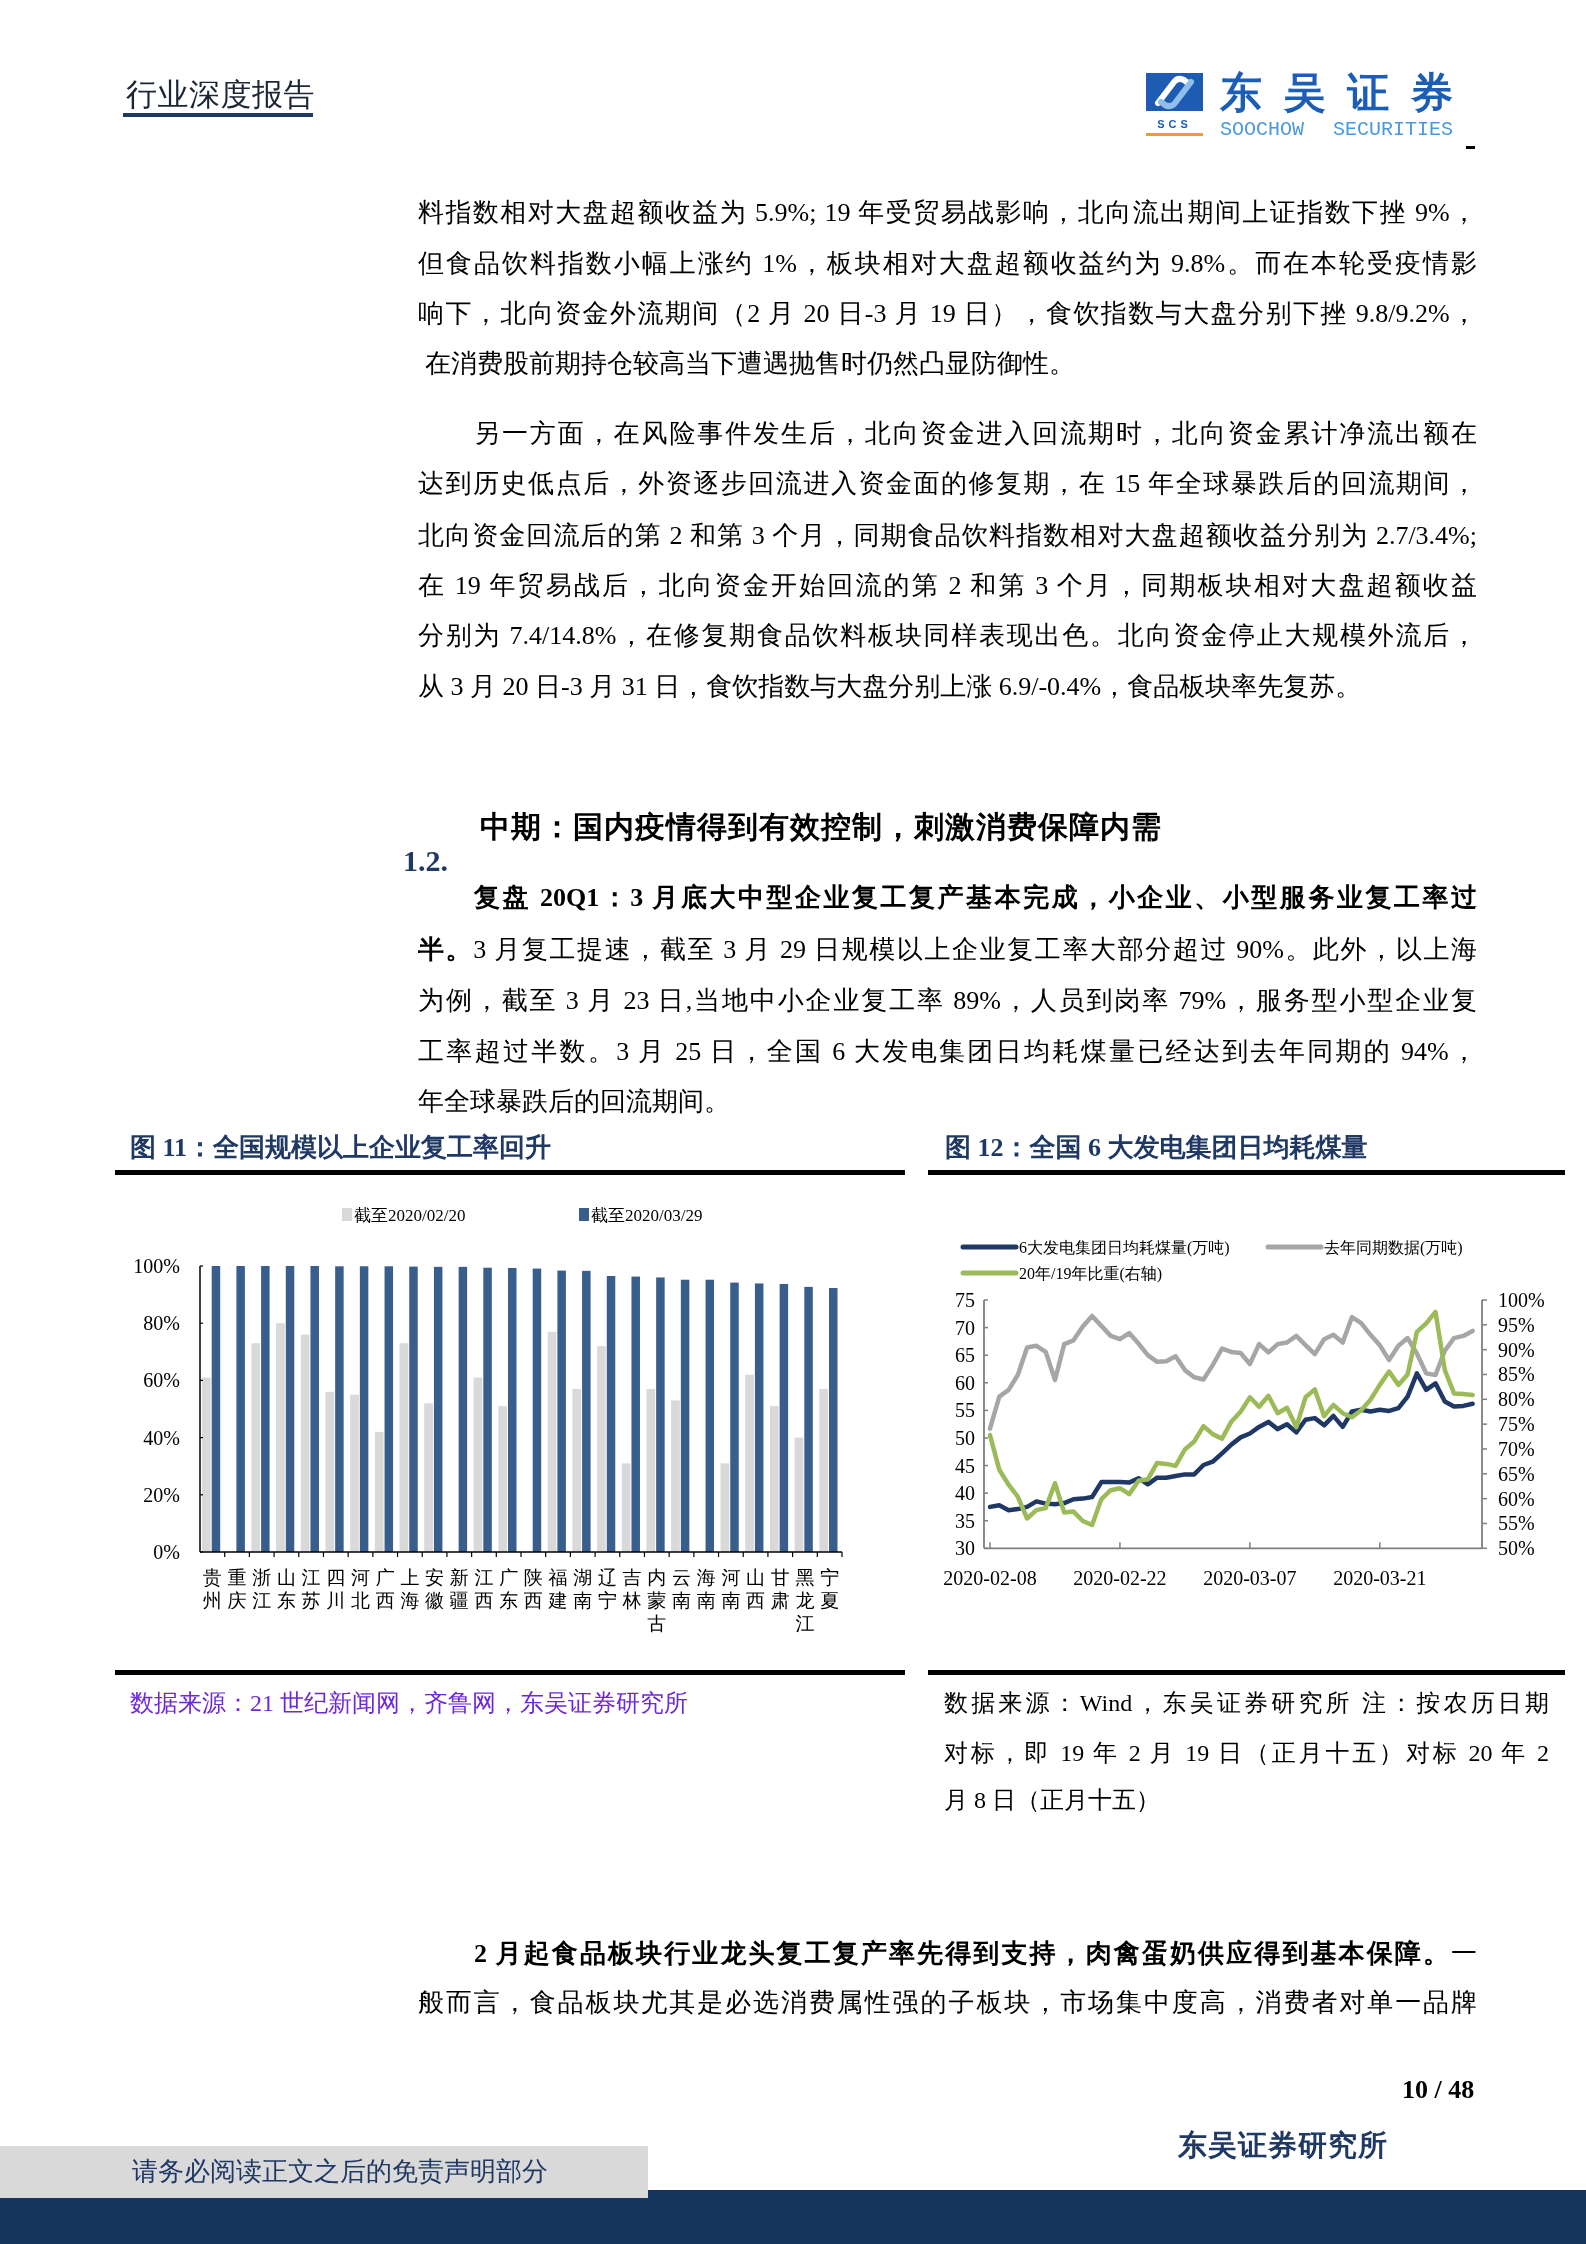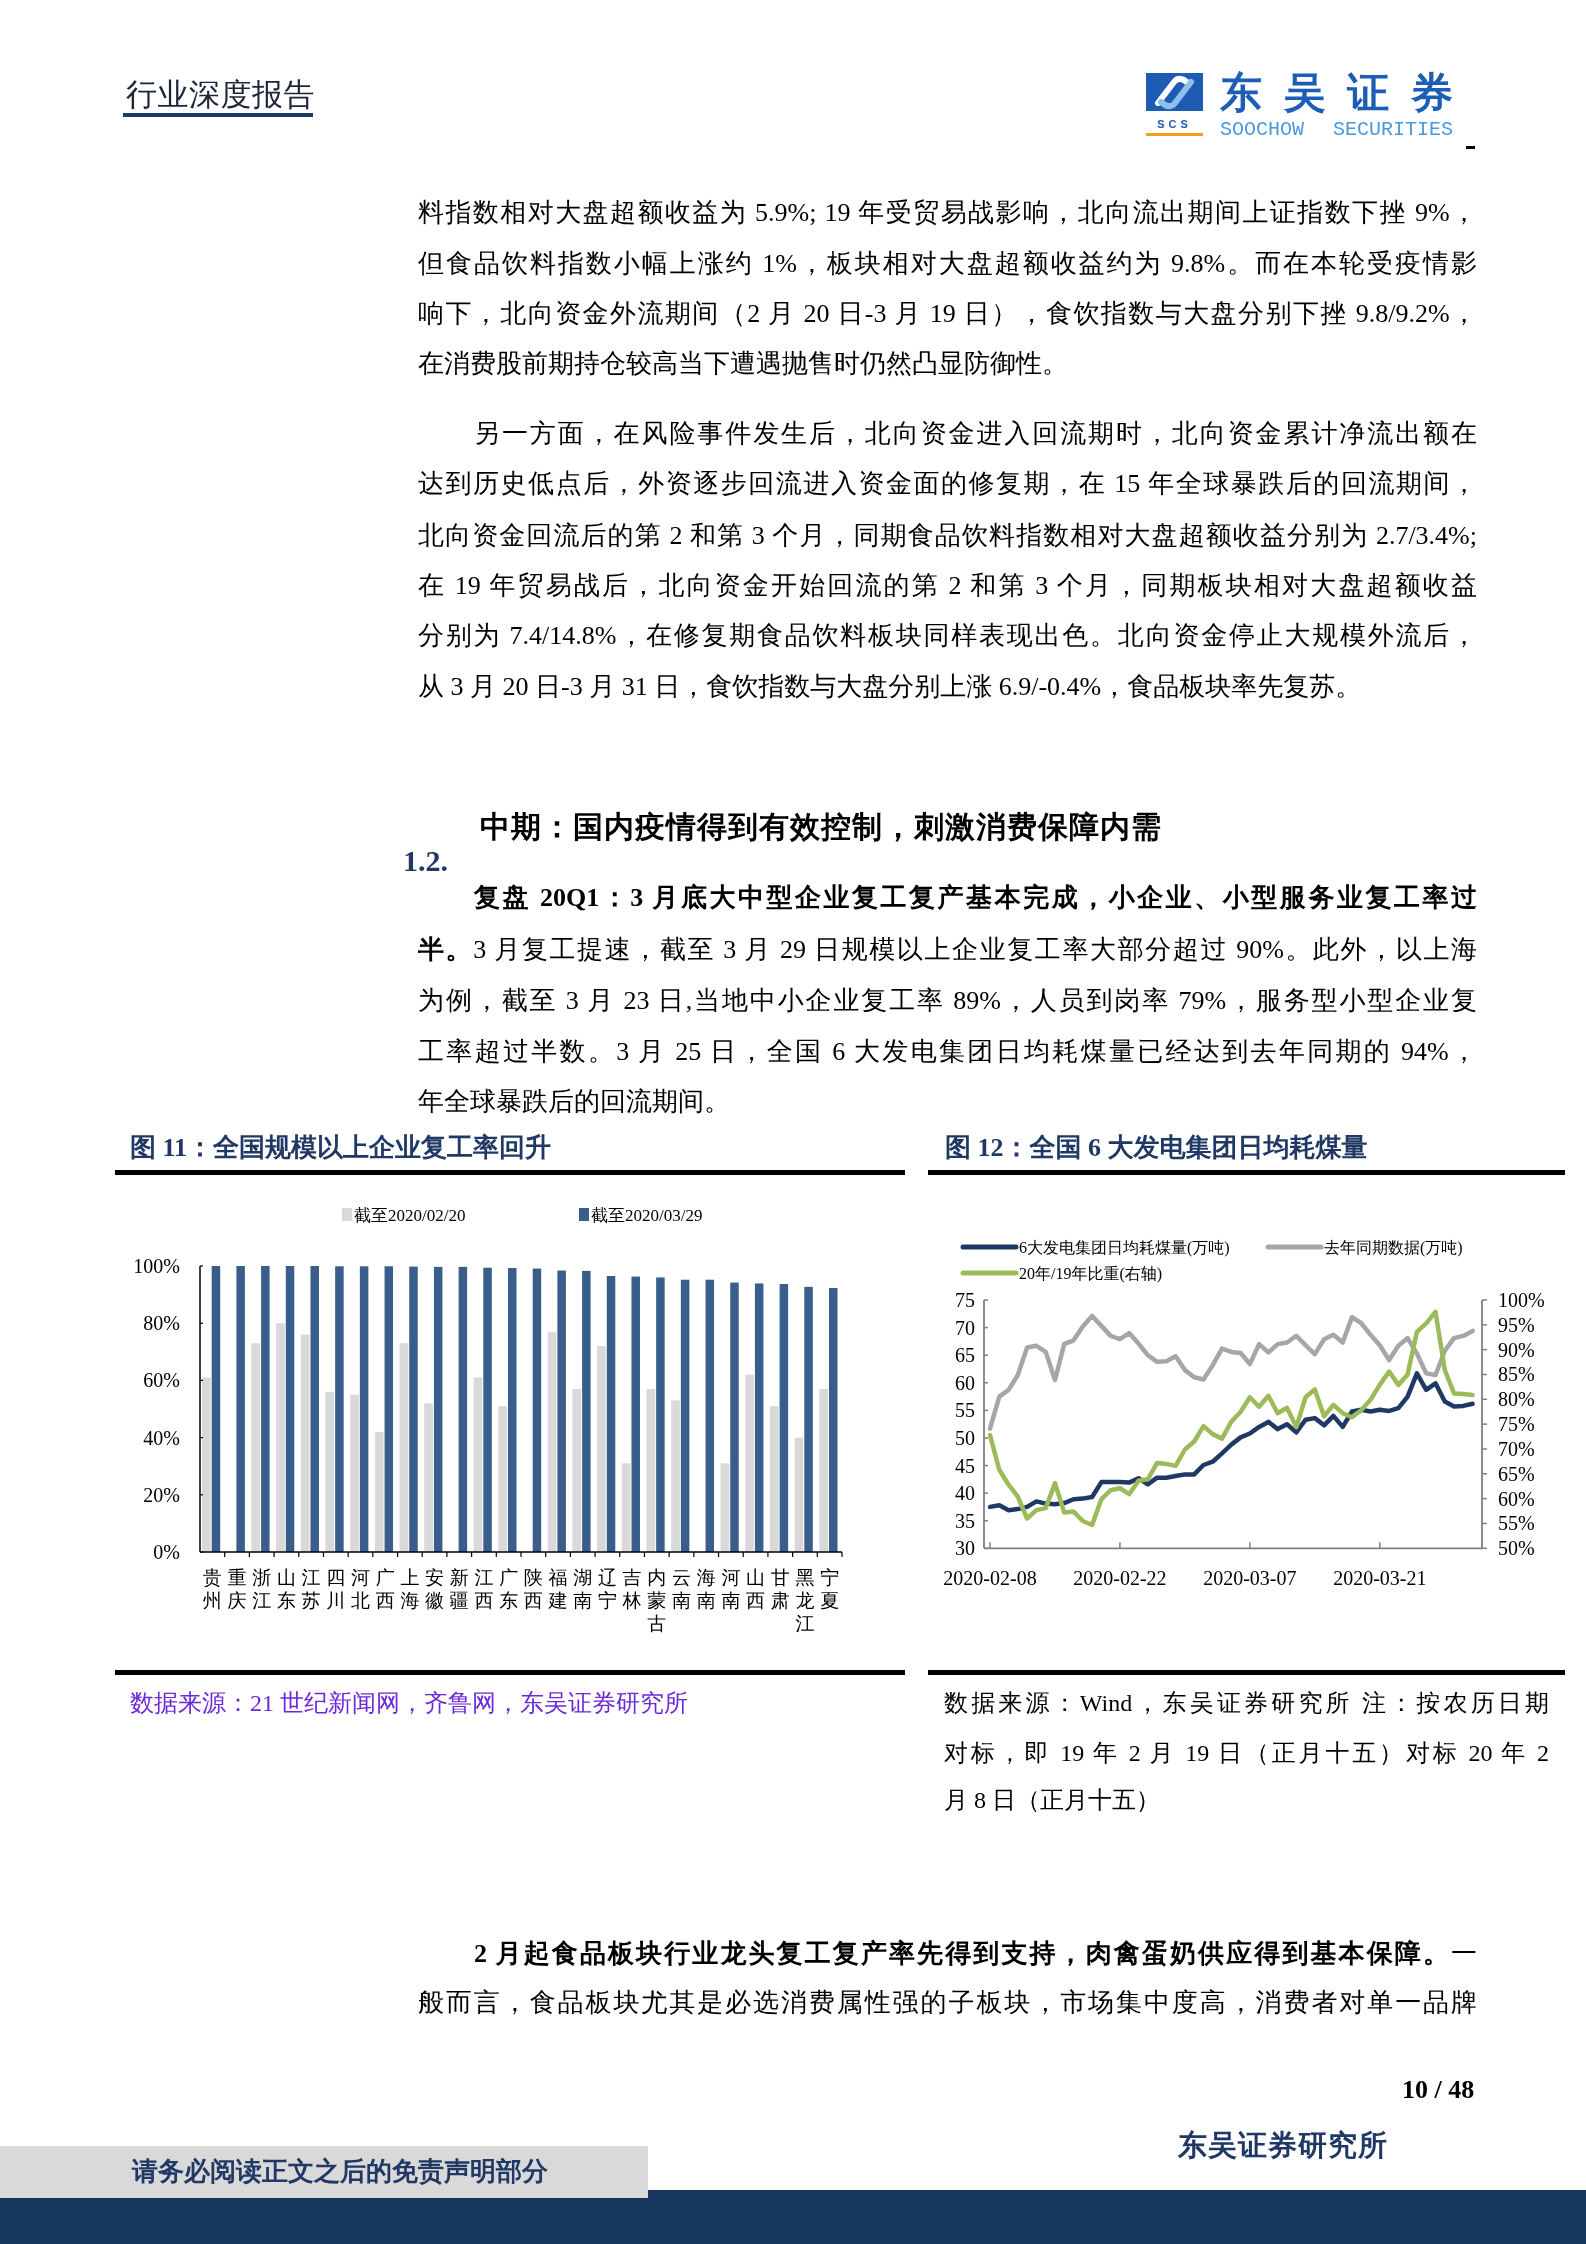"在消费股前期持仓较高当下遭遇抛售时仍然凸显防御性。" div.line { margin-left: none -> 7px }
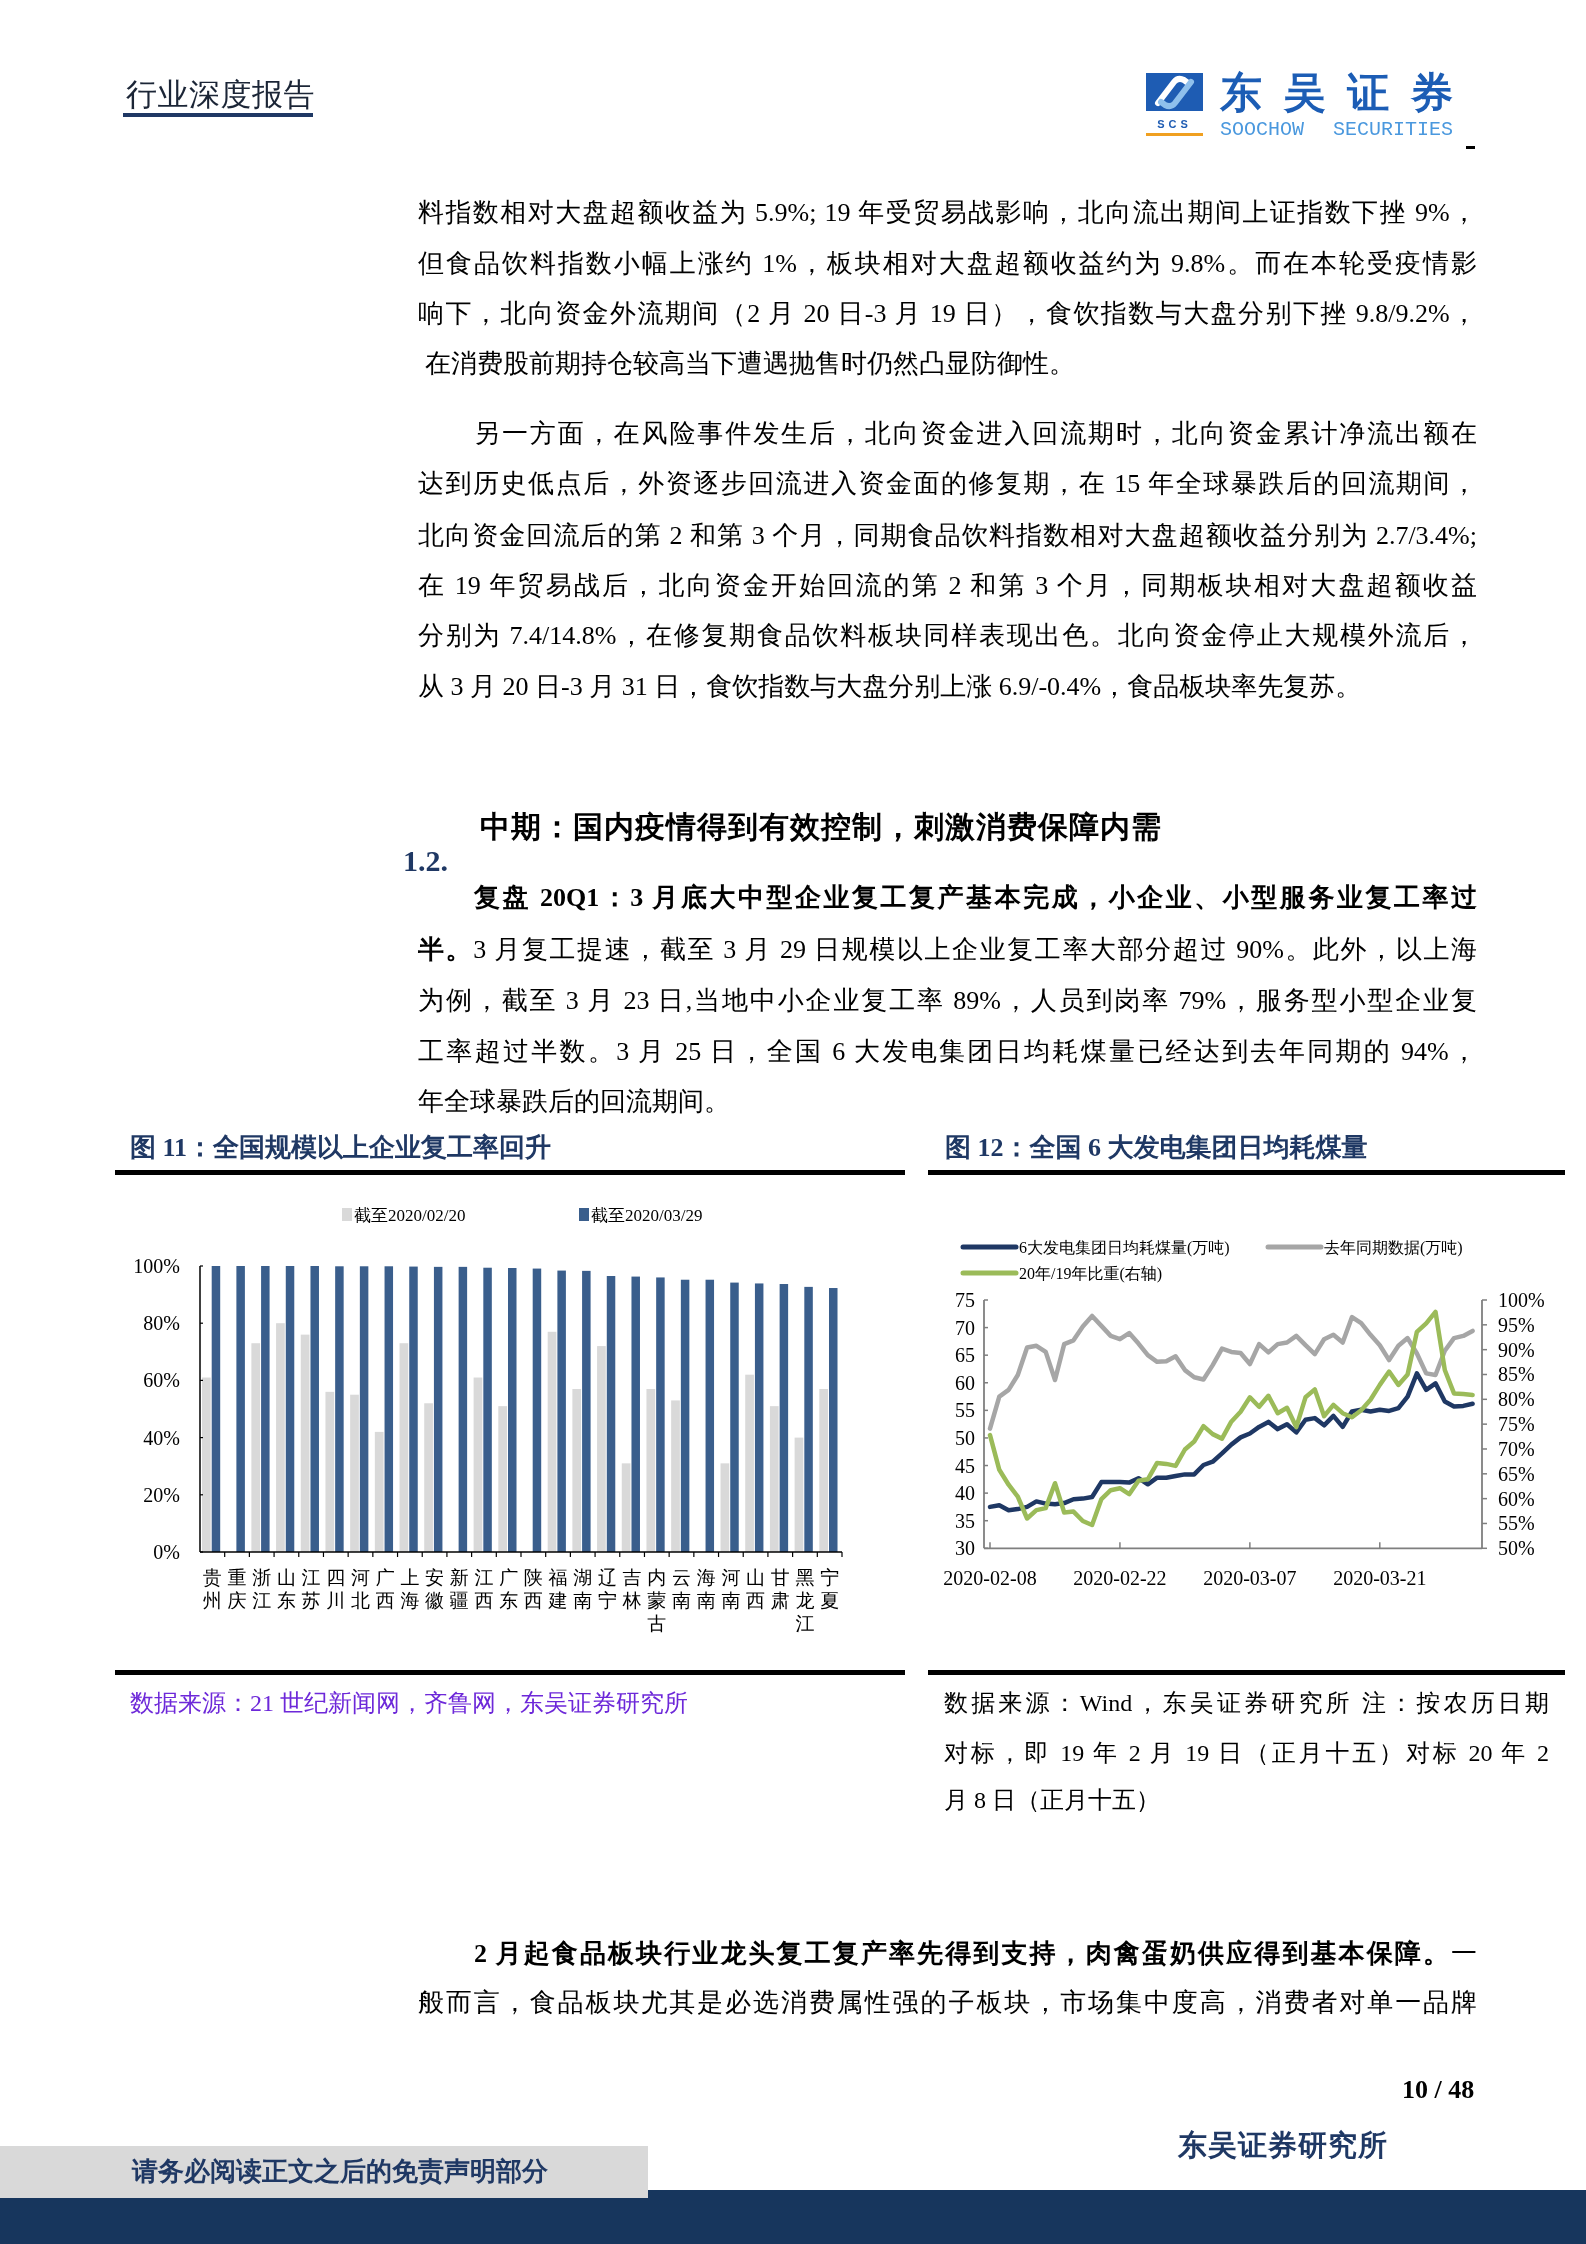"请务必阅读正文之后的免责声明部分" .footer-disclaimer { font-weight: bold -> normal }
